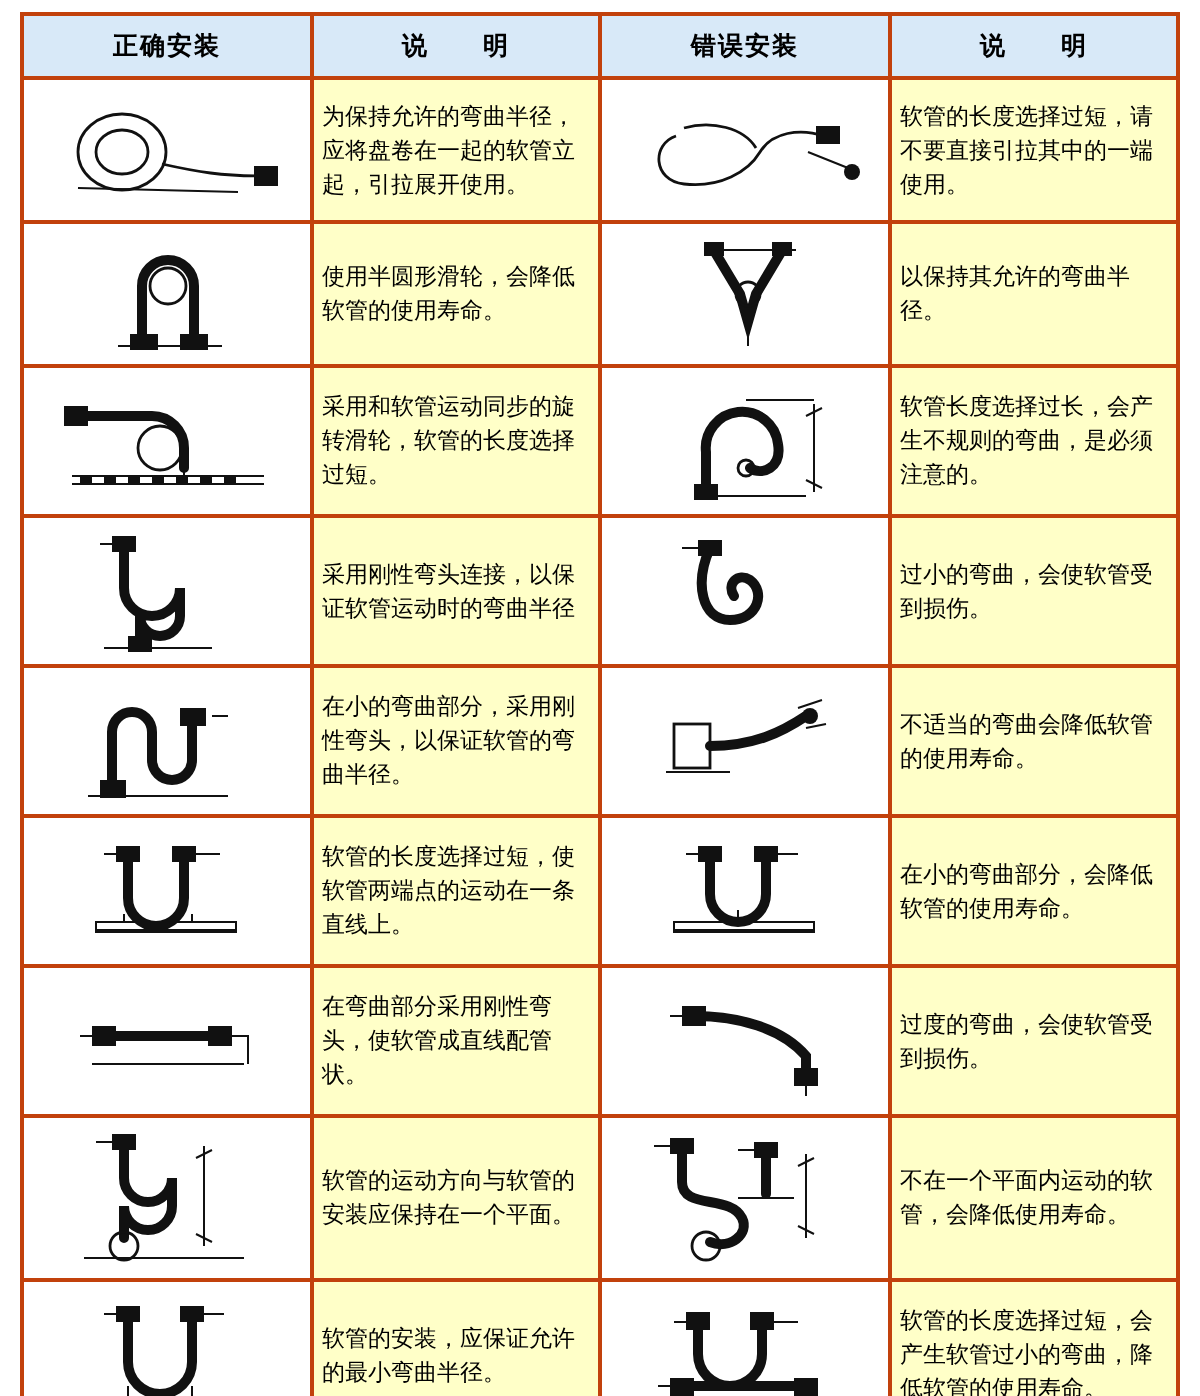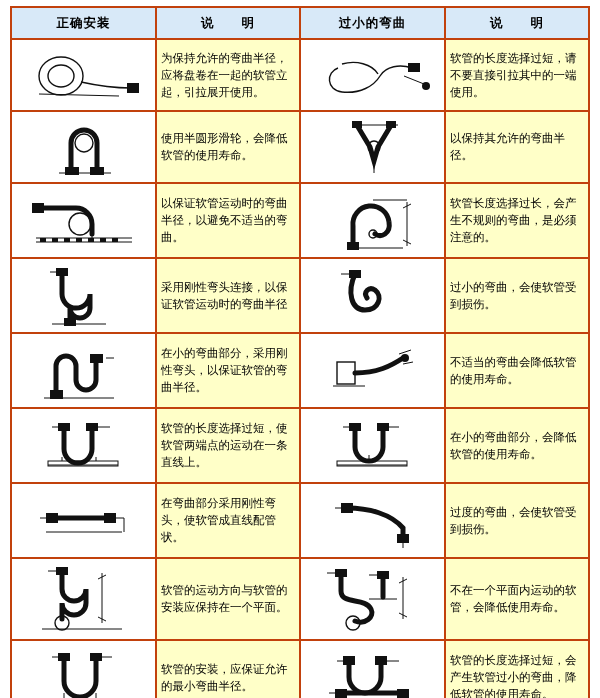"过小的弯曲" th { text: 过小的弯曲 -> 错误安装 }
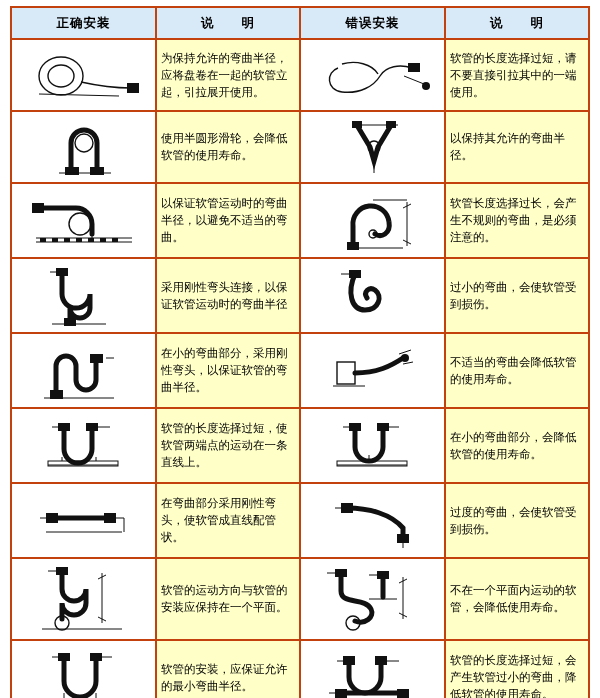"以保证软管运动时的弯曲半径，以避免不适当的弯曲。" td.txt-cell { text: 以保证软管运动时的弯曲半径，以避免不适当的弯曲 -> 采用和软管运动同步的旋转滑轮，软管的长度选择过短 }
